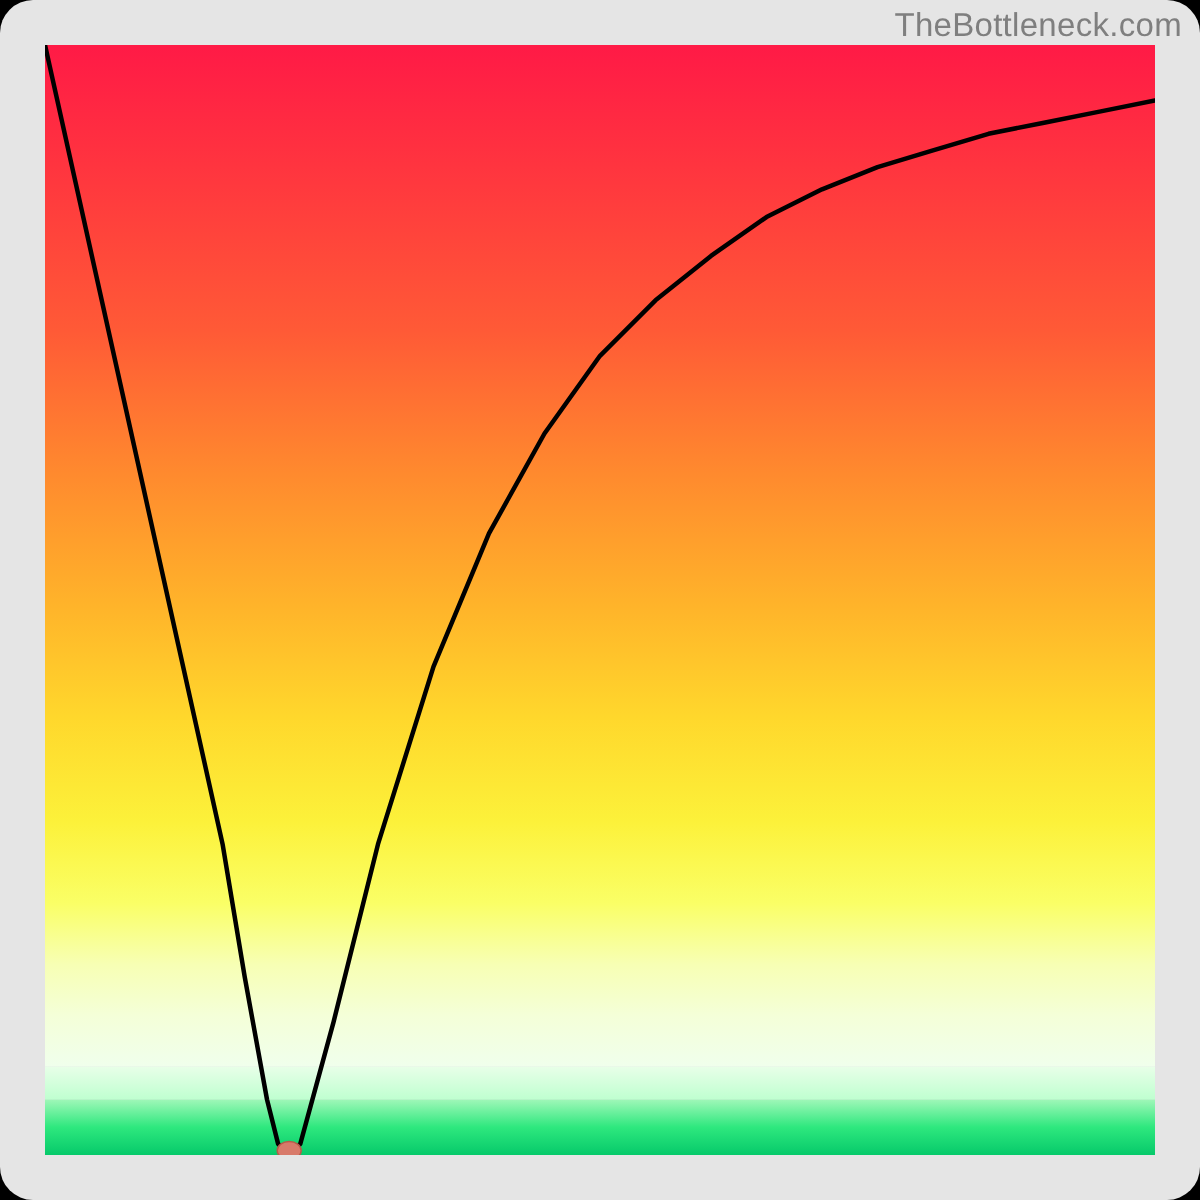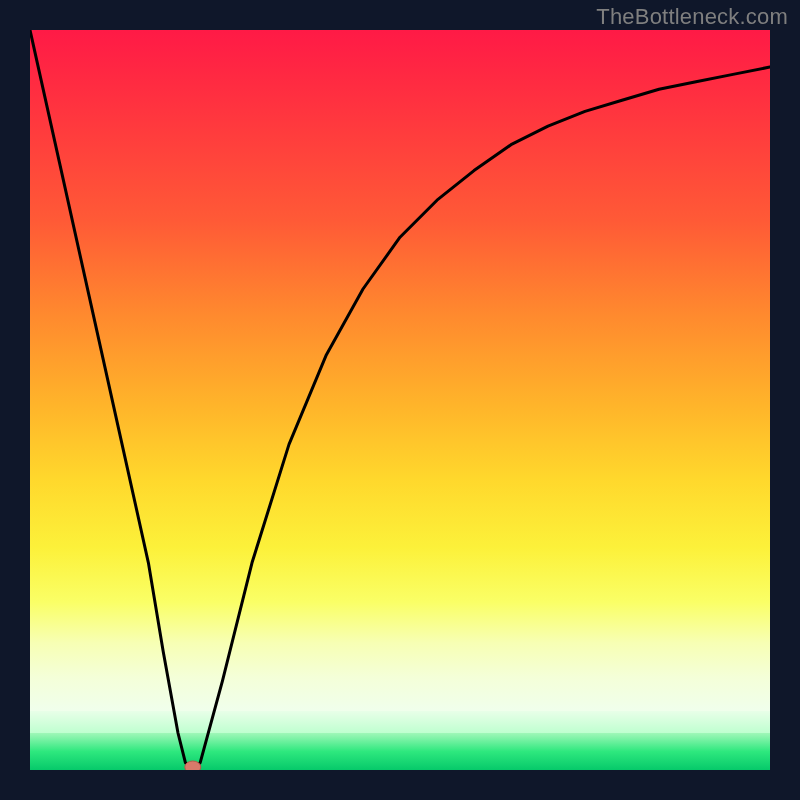"TheBottleneck.com" .frame { background: #0f172a -> #e5e5e5; border-radius: none -> 22px }
